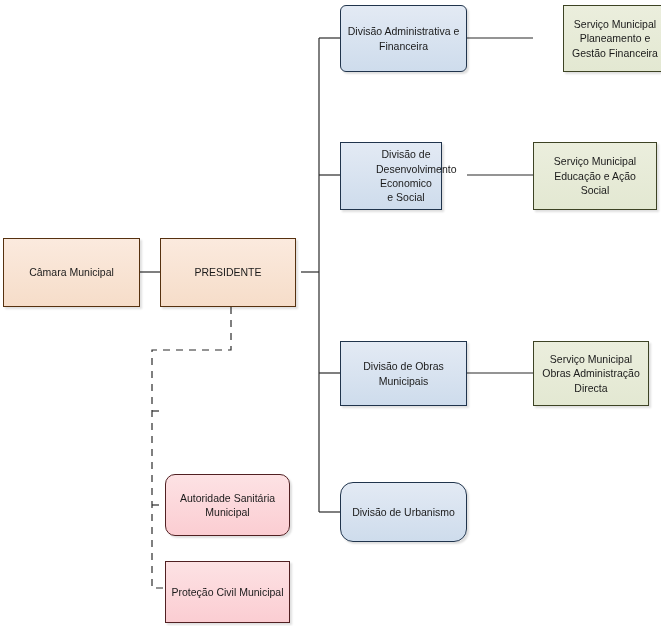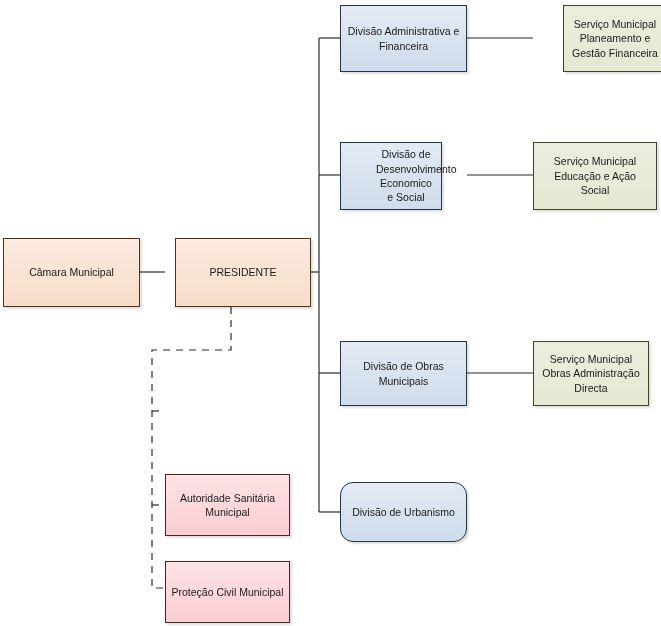"Divisão Administrativa e Financeira" div.node { border-radius: none -> 6px }
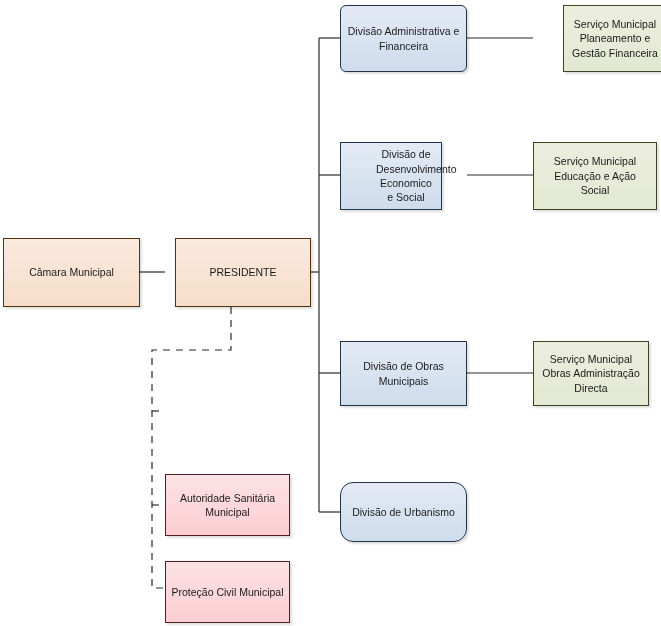"PRESIDENTE" div.node { left: 175px -> 160px }
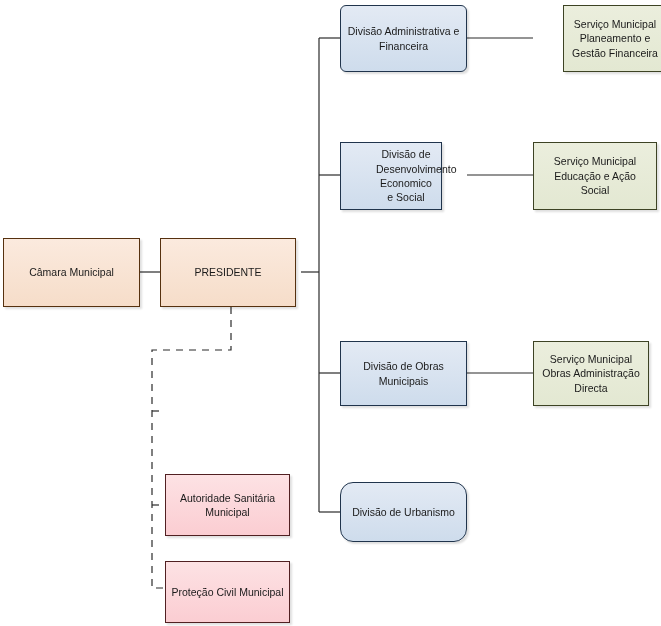"Autoridade Sanitária Municipal" div.node { border-radius: none -> 10px }
